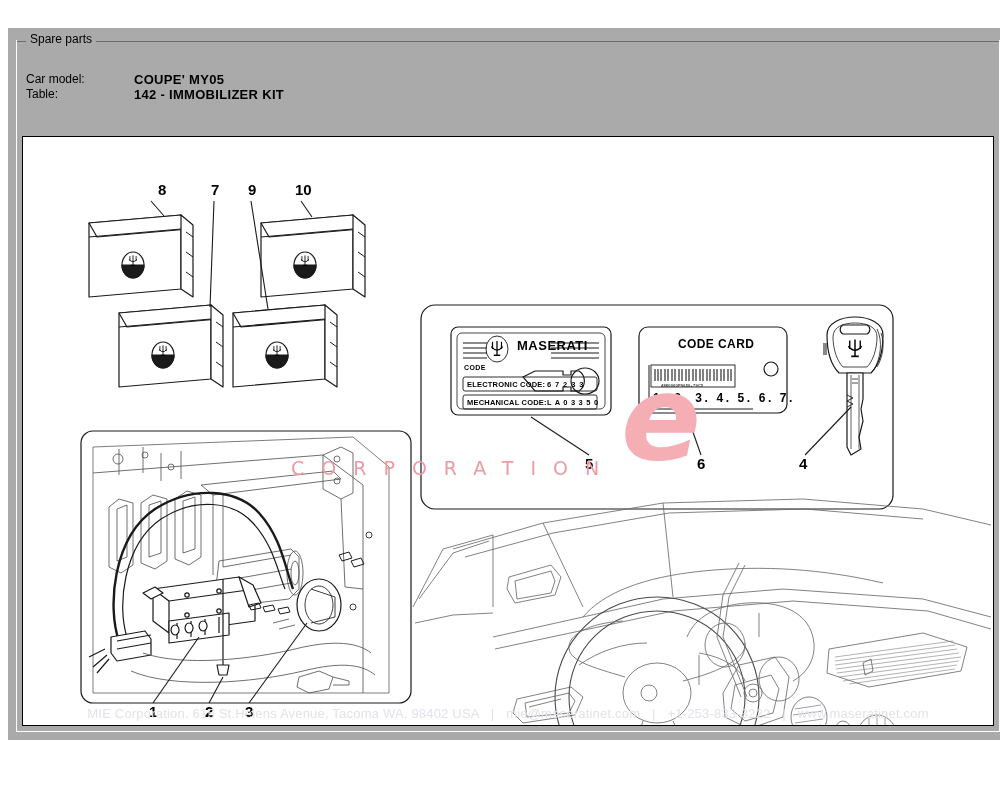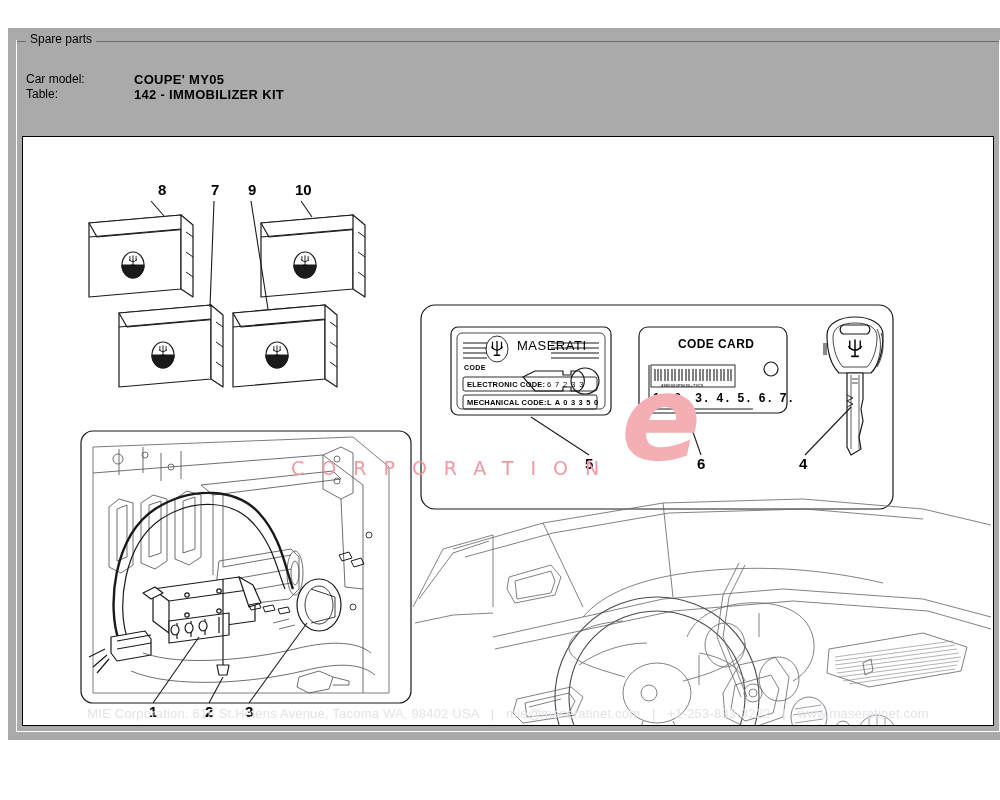"MASERATI" div { font-weight: normal -> bold }
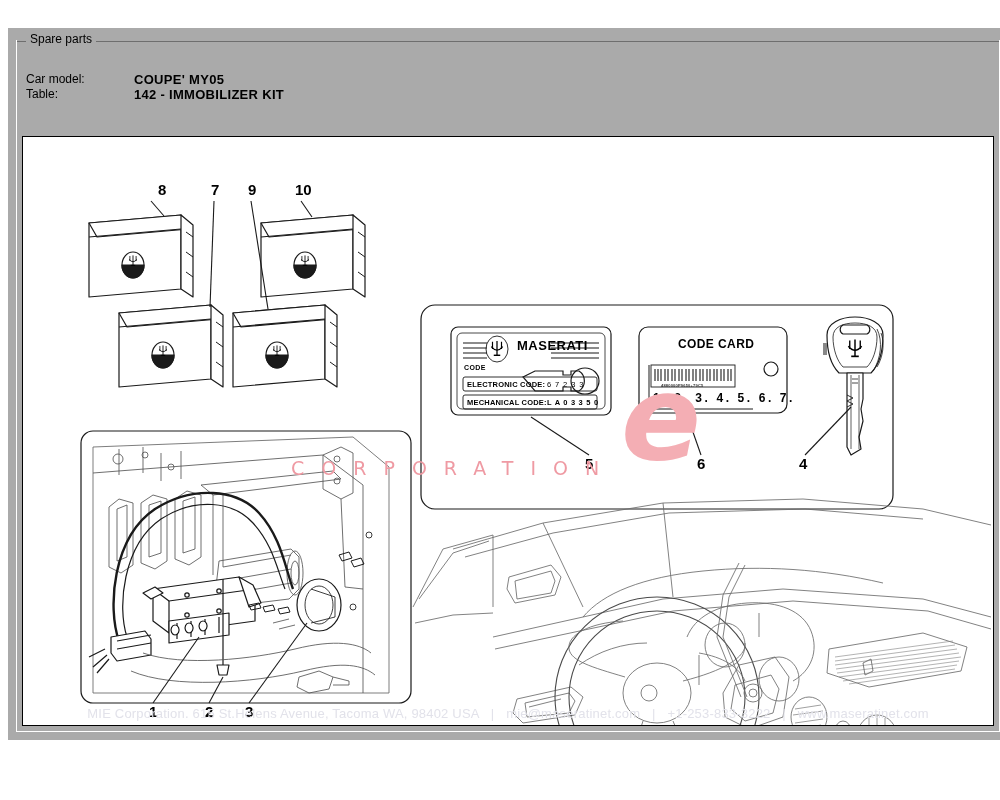"6 7 2 3 3" div { font-weight: normal -> bold }
